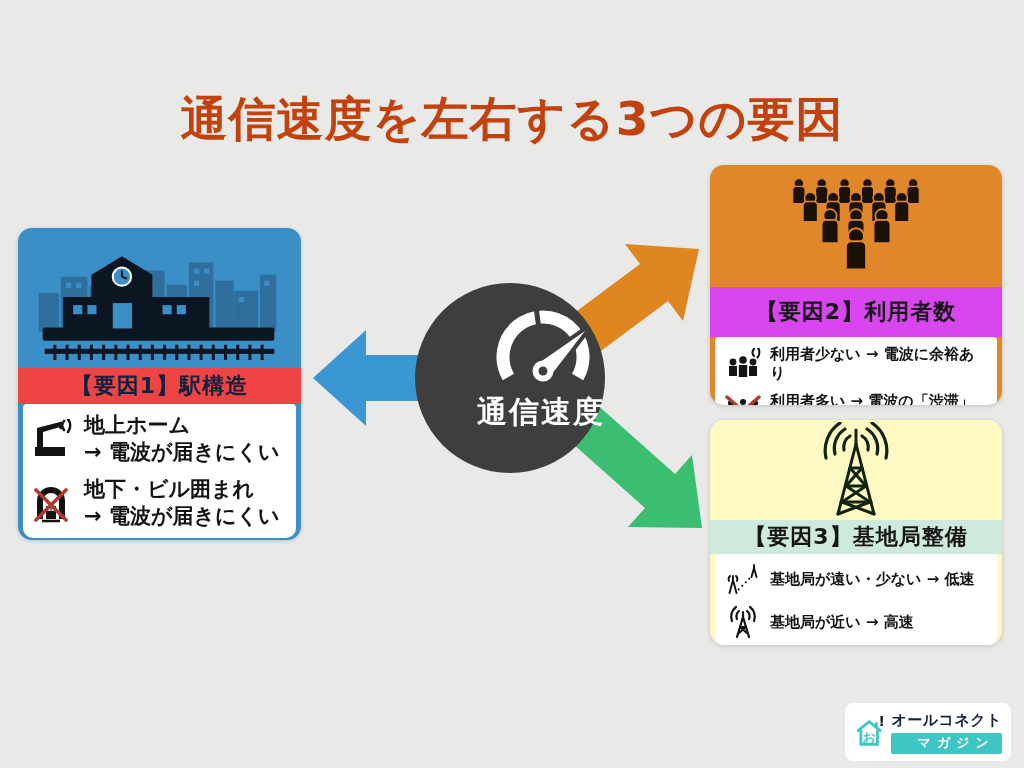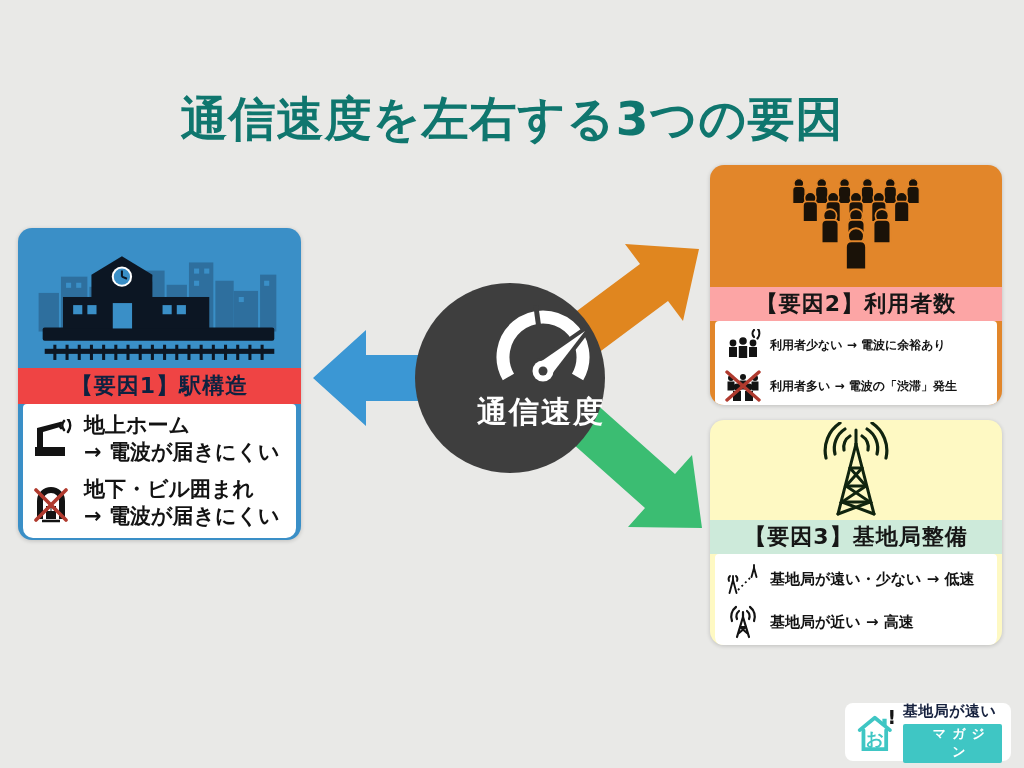"通信速度を左右する3つの要因" .title { color: #0f766e -> #c2410c }
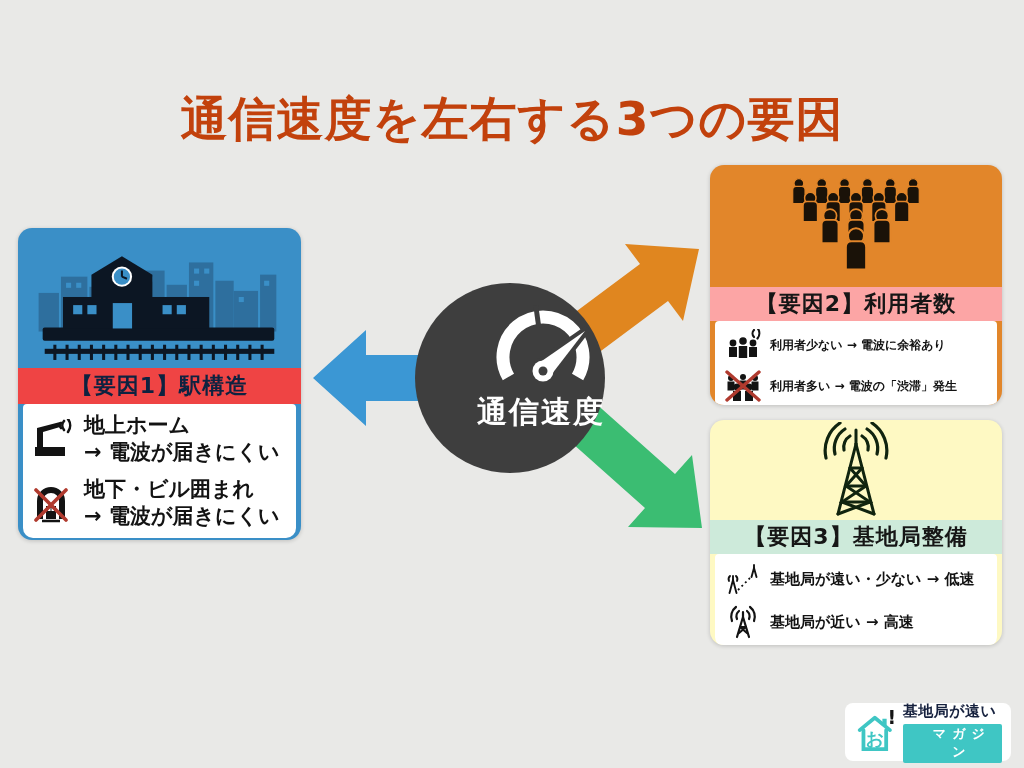"【要因2】利用者数" .card-orange .card-header { background: #fca5a5 -> #d946ef; height: 34px -> 50px }
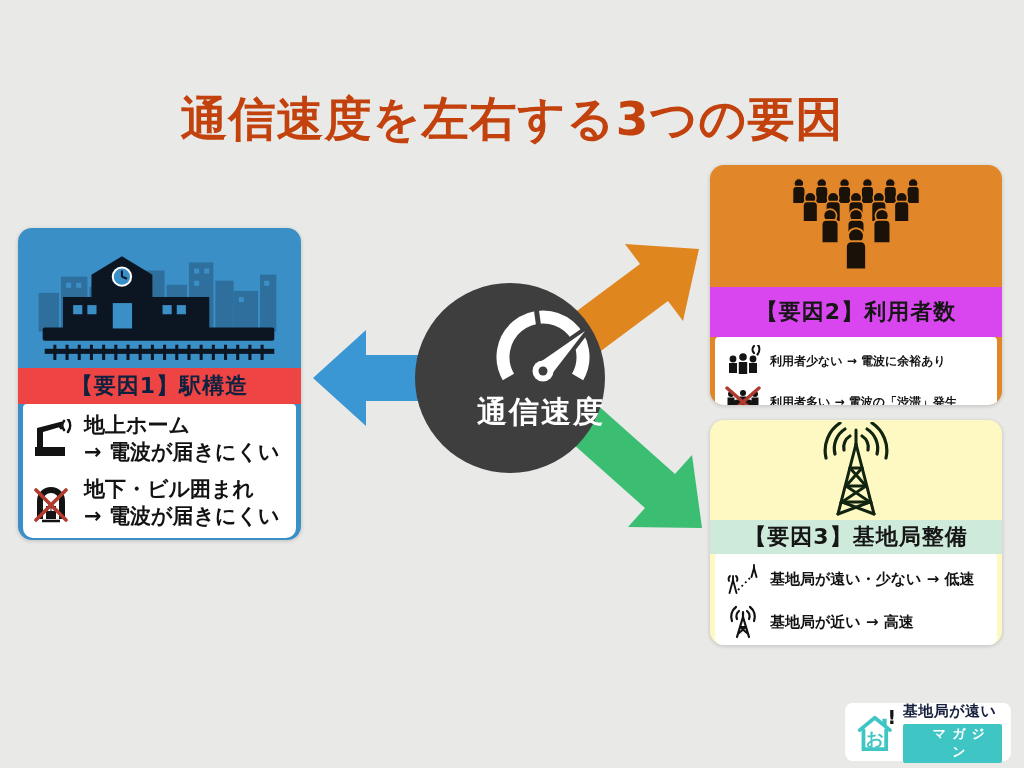"利用者少ない → 電波に余裕あり" .card-orange .row { font-size: 12px -> 15px }
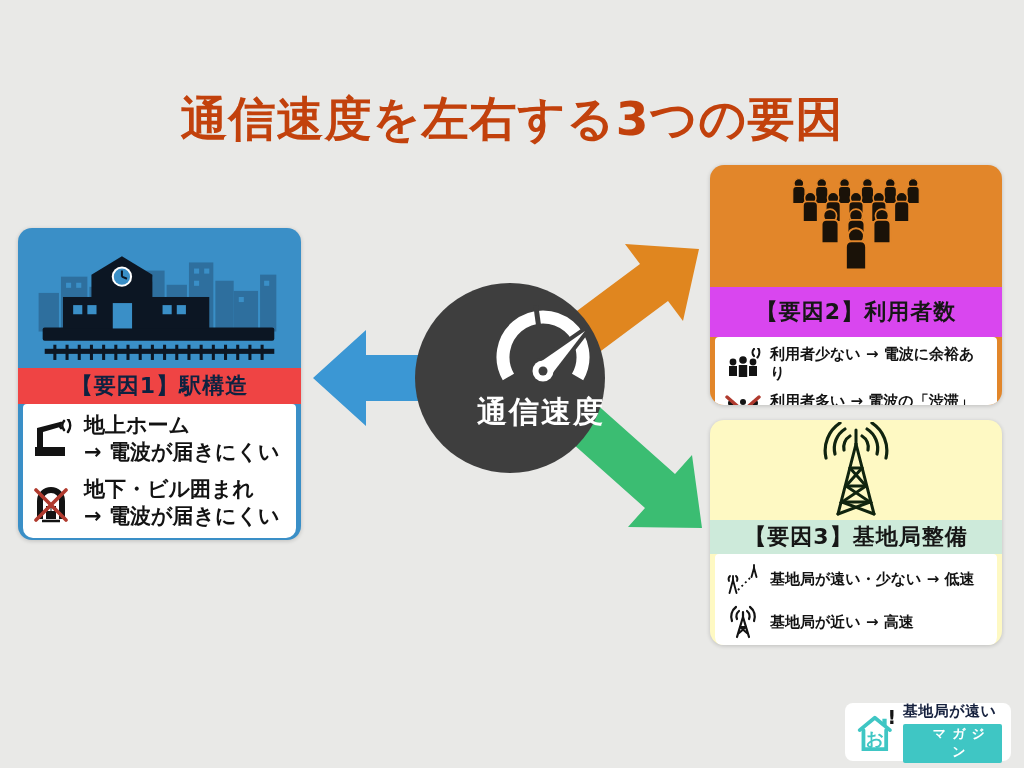"基地局が遠い" div.logo-brand { text: 基地局が遠い -> オールコネクト }
